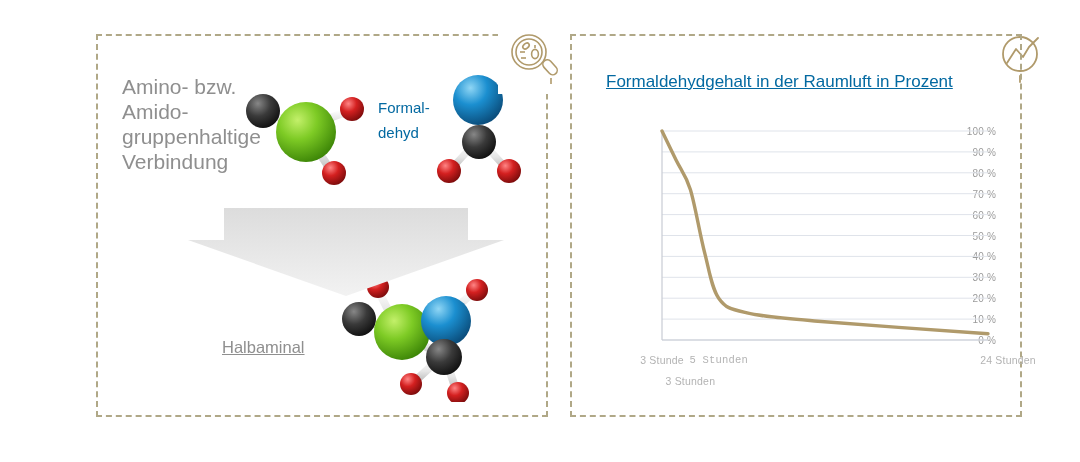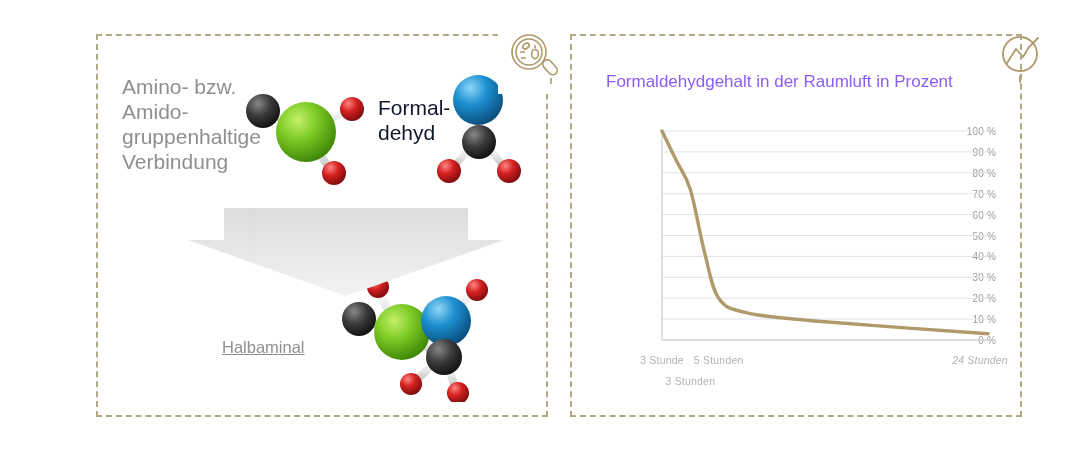"Formaldehydgehalt in der Raumluft in" #chart-title { color: #8b5cf6 -> #0369a1; text-decoration: none -> underline }
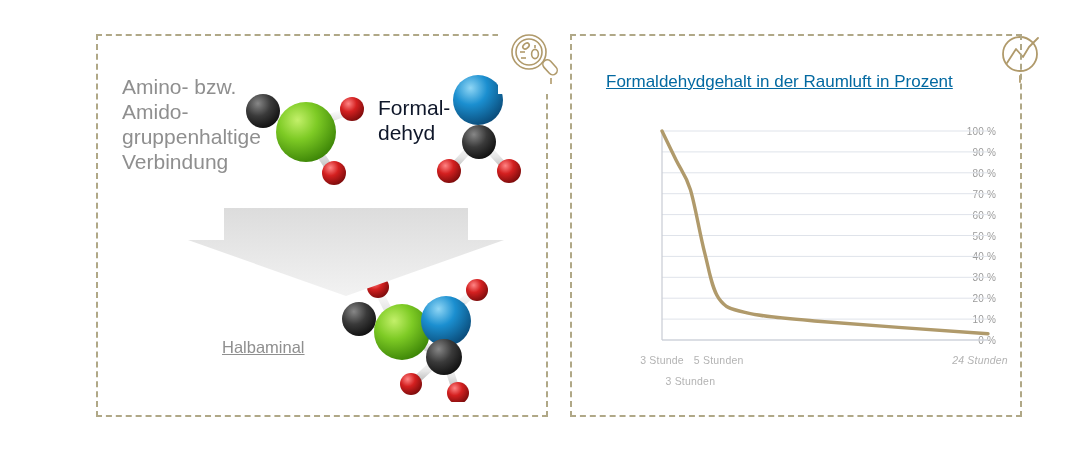"Formal-" #label-formaldehyd { color: #0f172a -> #0369a1; font-size: 21px -> 15px }
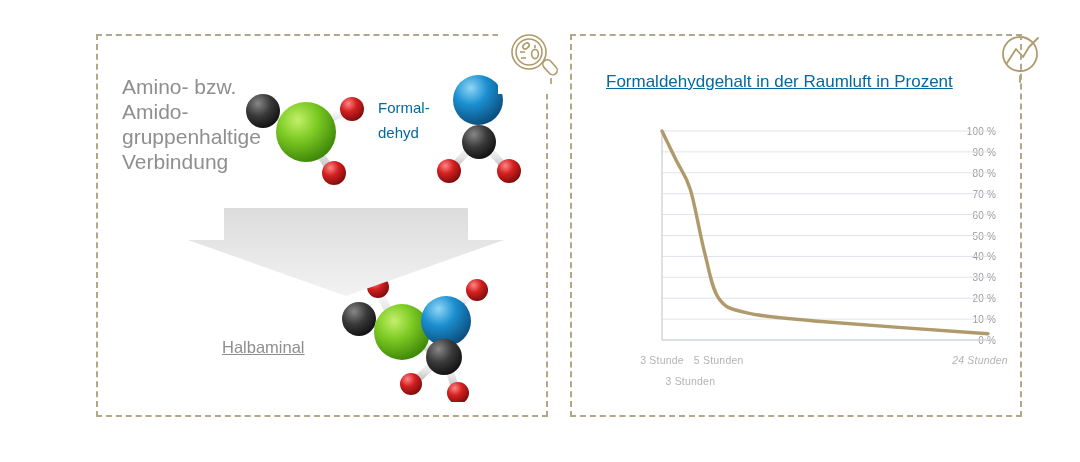"5 Stunden" div.x-tick-label { font-family: none -> Liberation Mono, monospace }
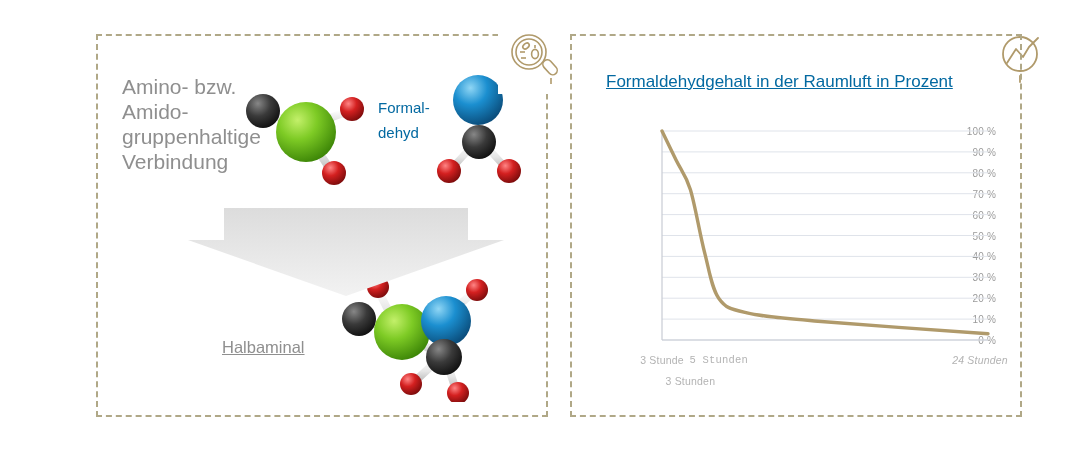"24 Stunden" div.x-tick-label { font-style: italic -> none; left: 384px -> 412px }
